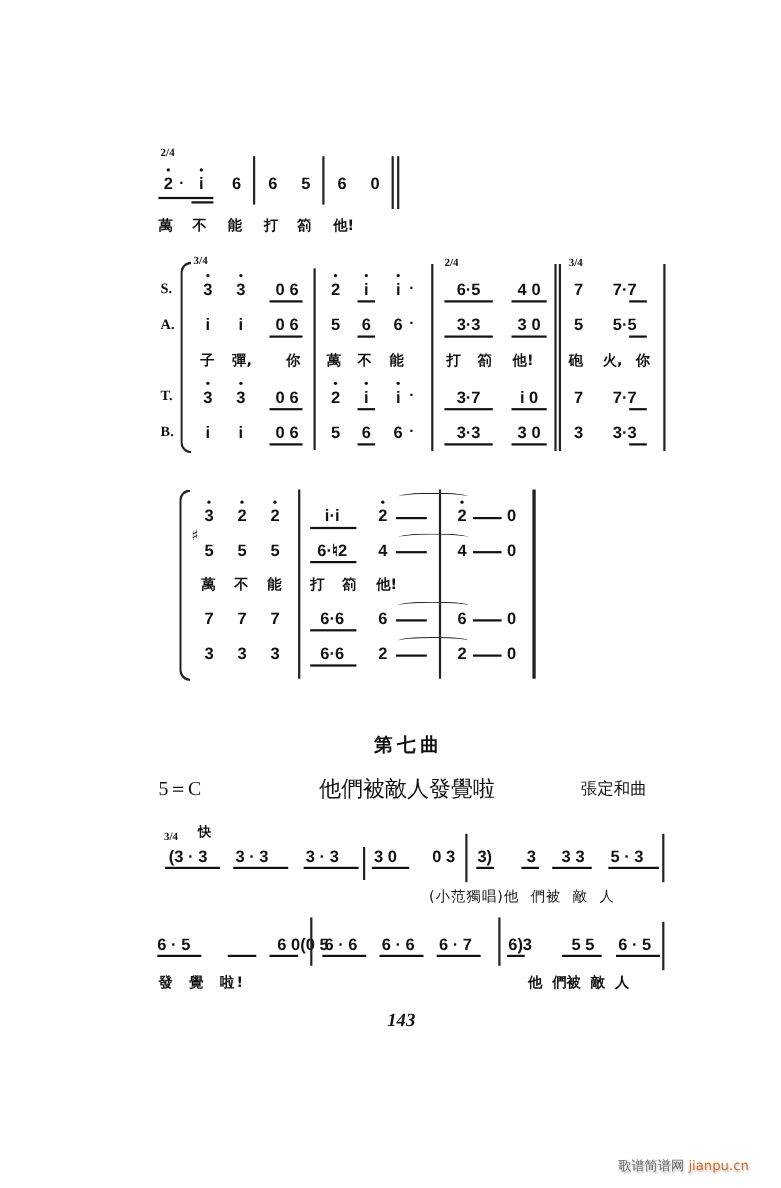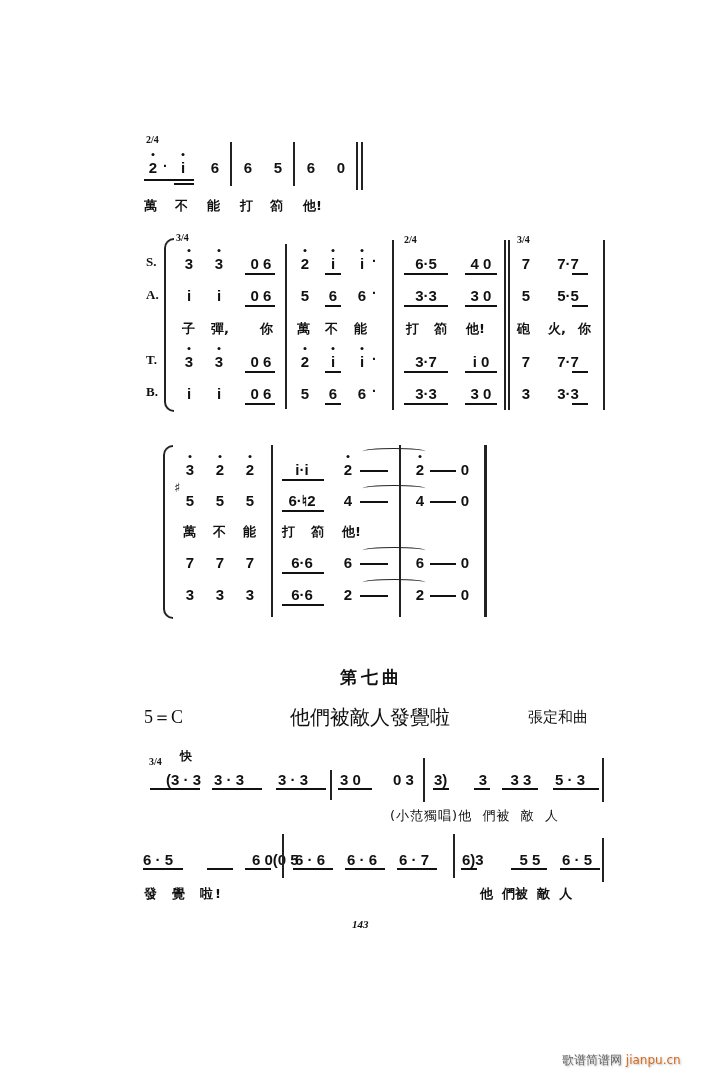"(3 · 3" div.n { text-align: right -> center }
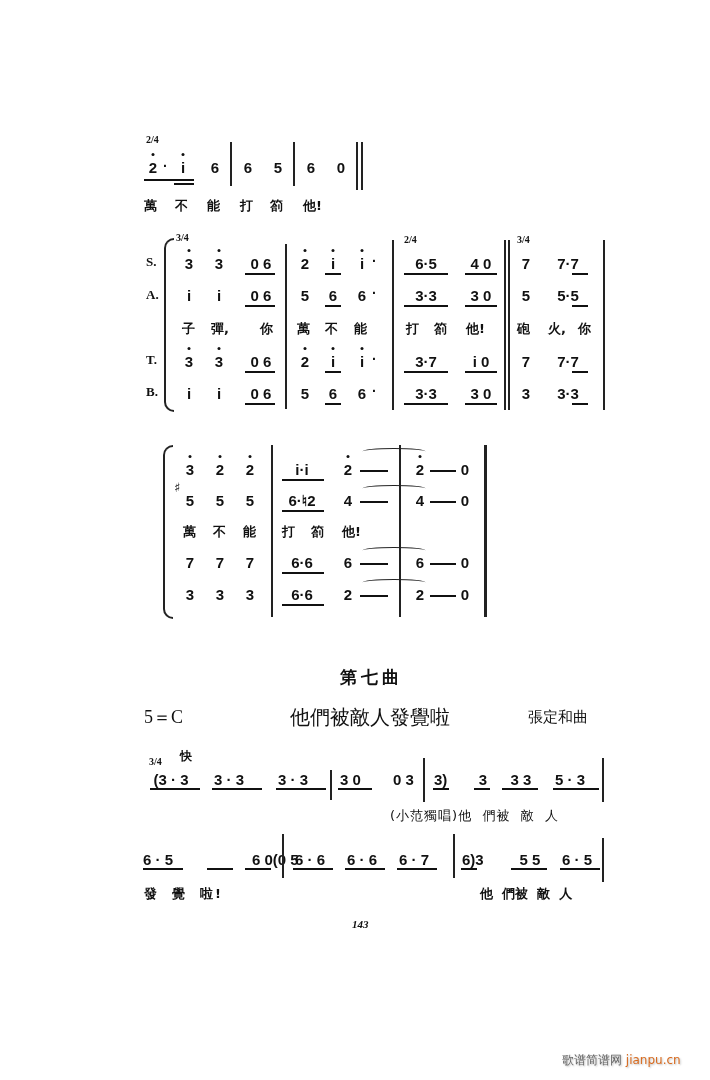"143" div.abs { font-size: 11px -> 17px }
